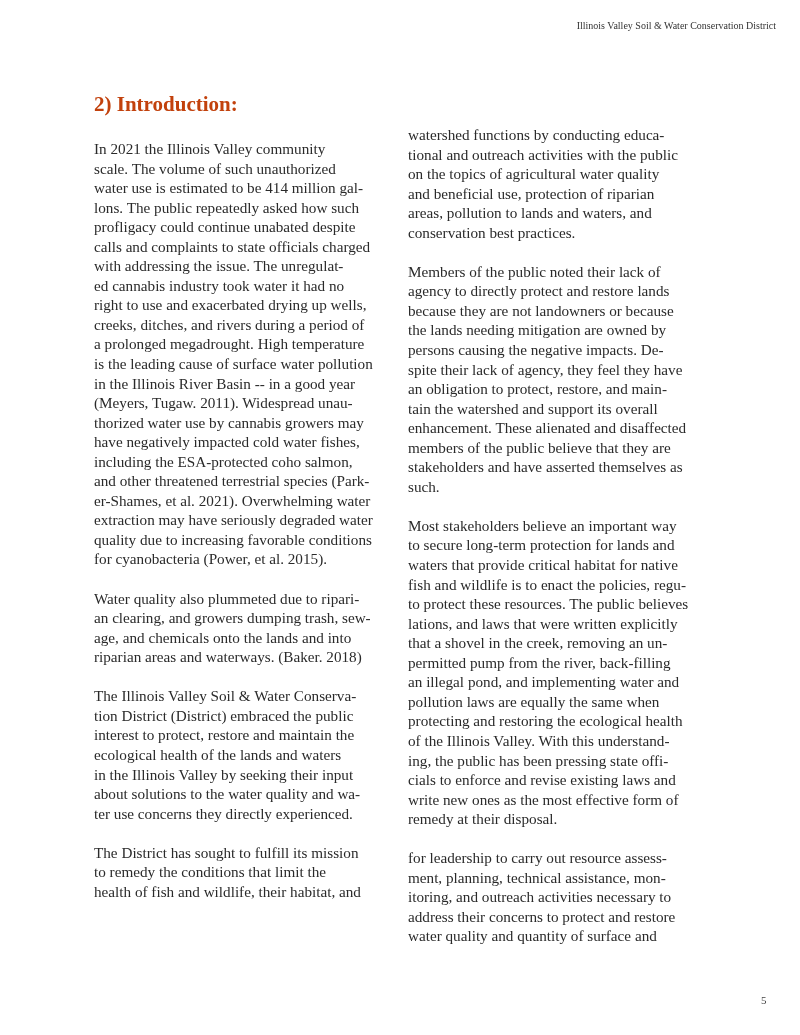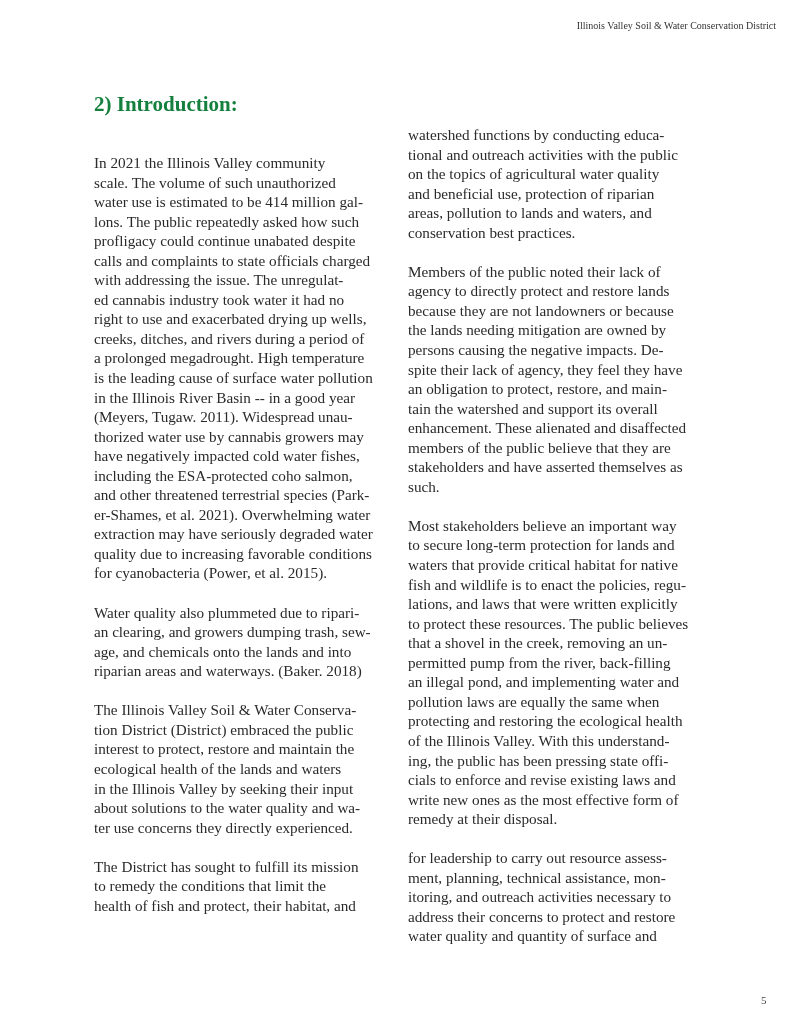"2) Introduction:" .heading { color: #15803d -> #c2410c; margin: 3px 0 14px 0 -> 3px 0 0 0 }
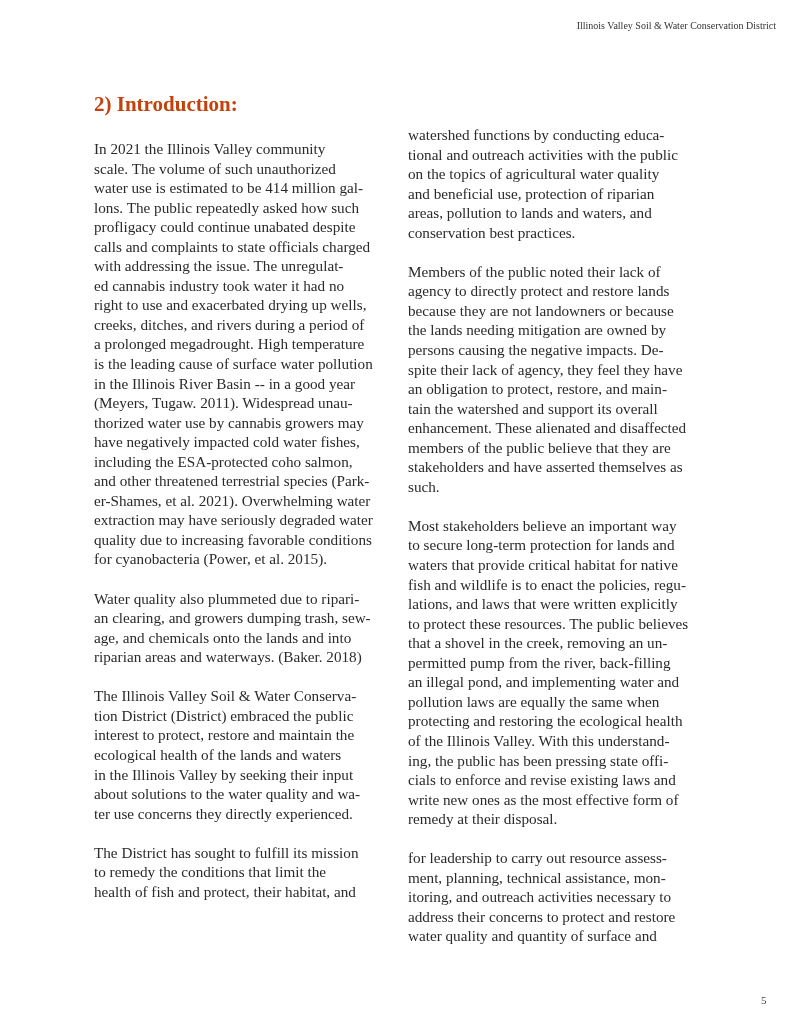"lations, and laws that were" span.line { order: before "to protect these resources. The" -> after "to protect these resources. The" }
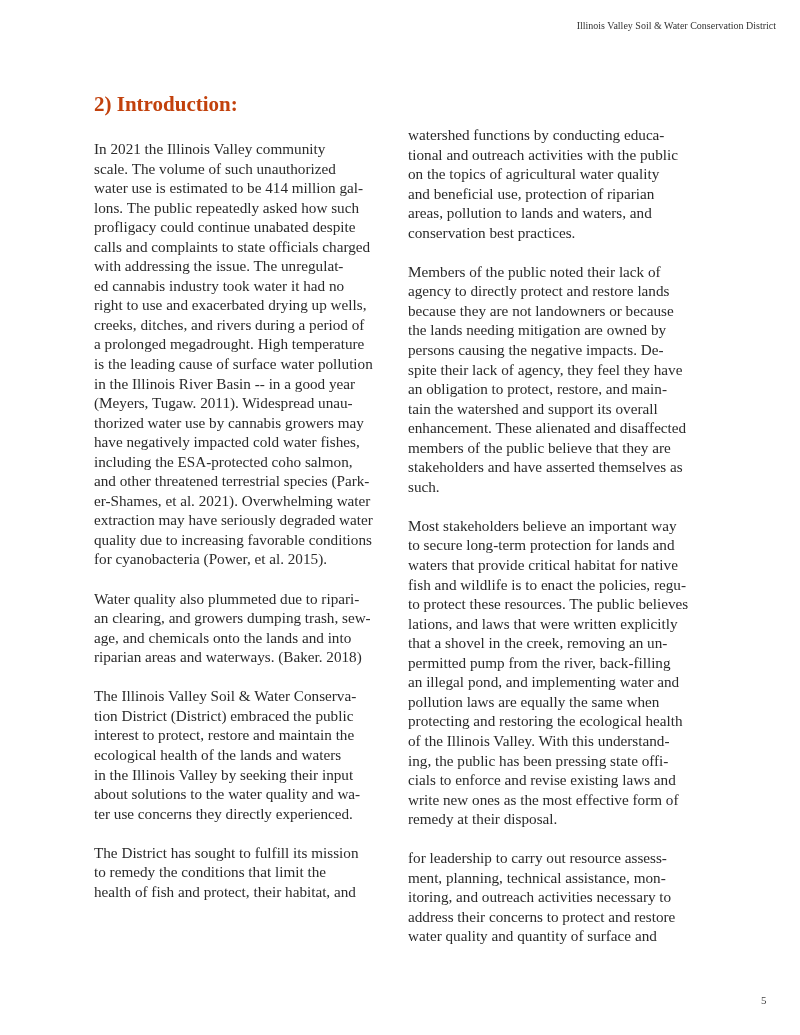"health of fish and protect," span.line { text: protect -> wildlife }
